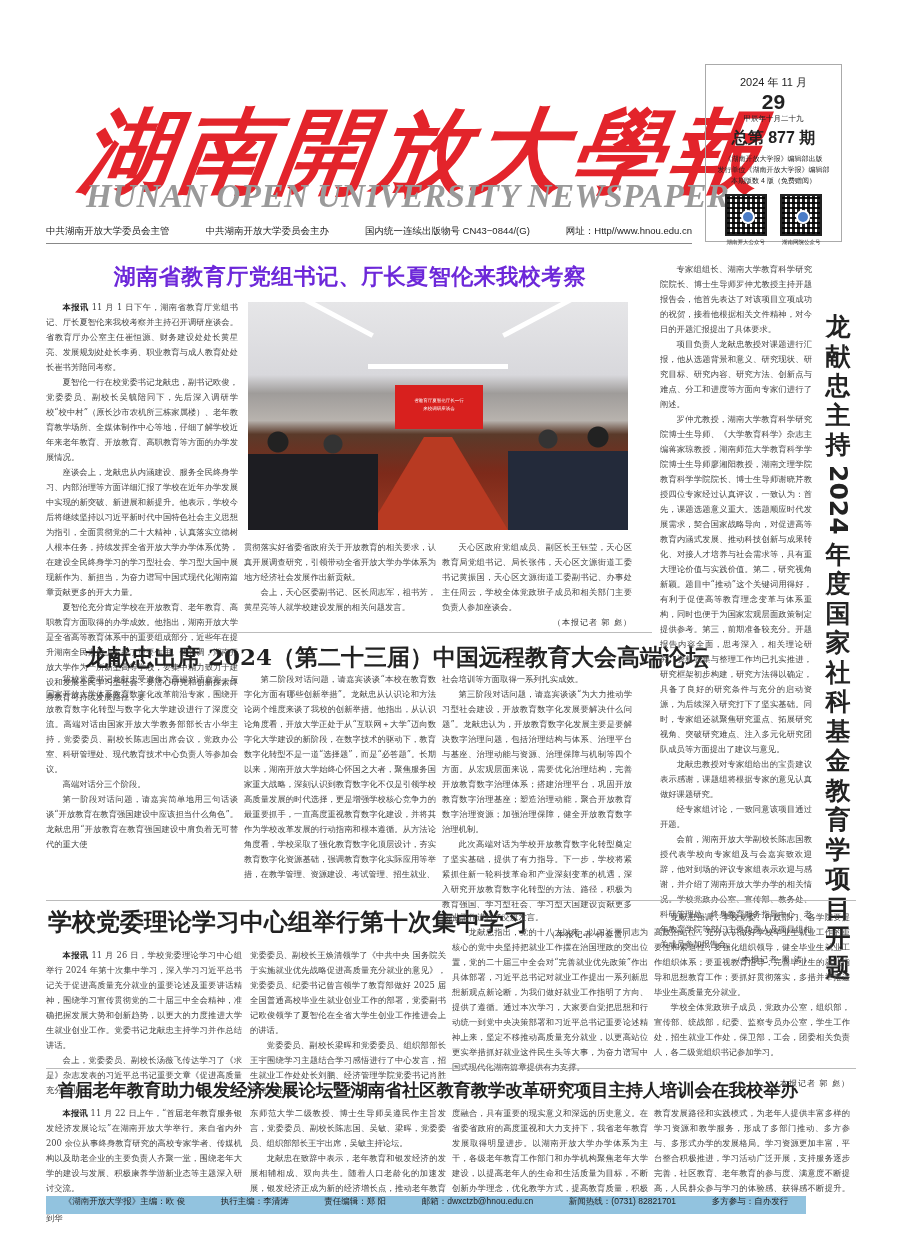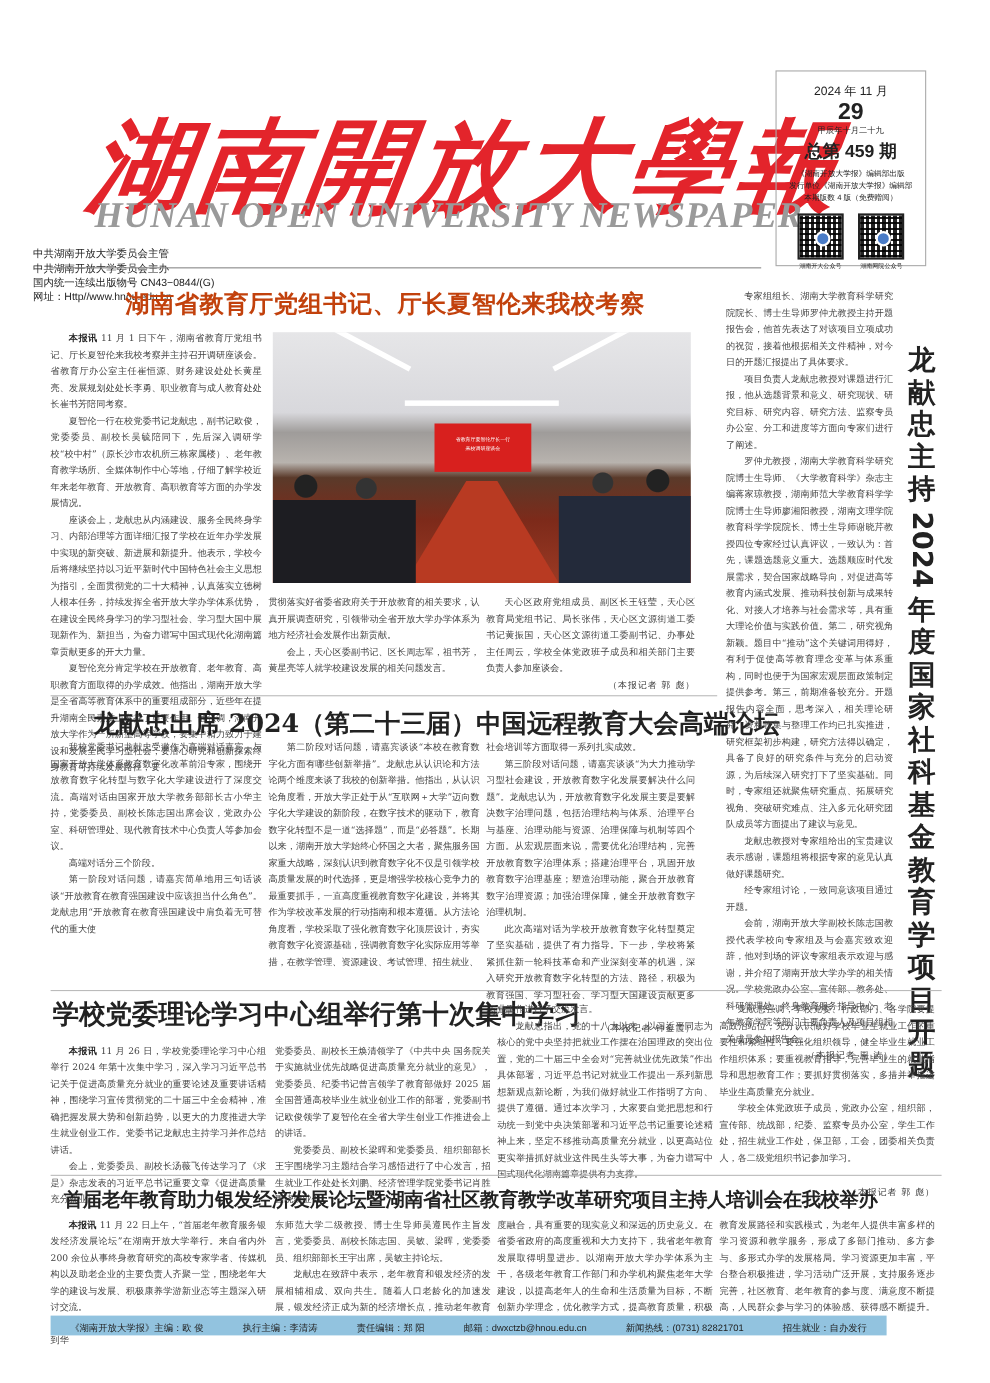"总第 459 期" div.num { text: 459 -> 877 }
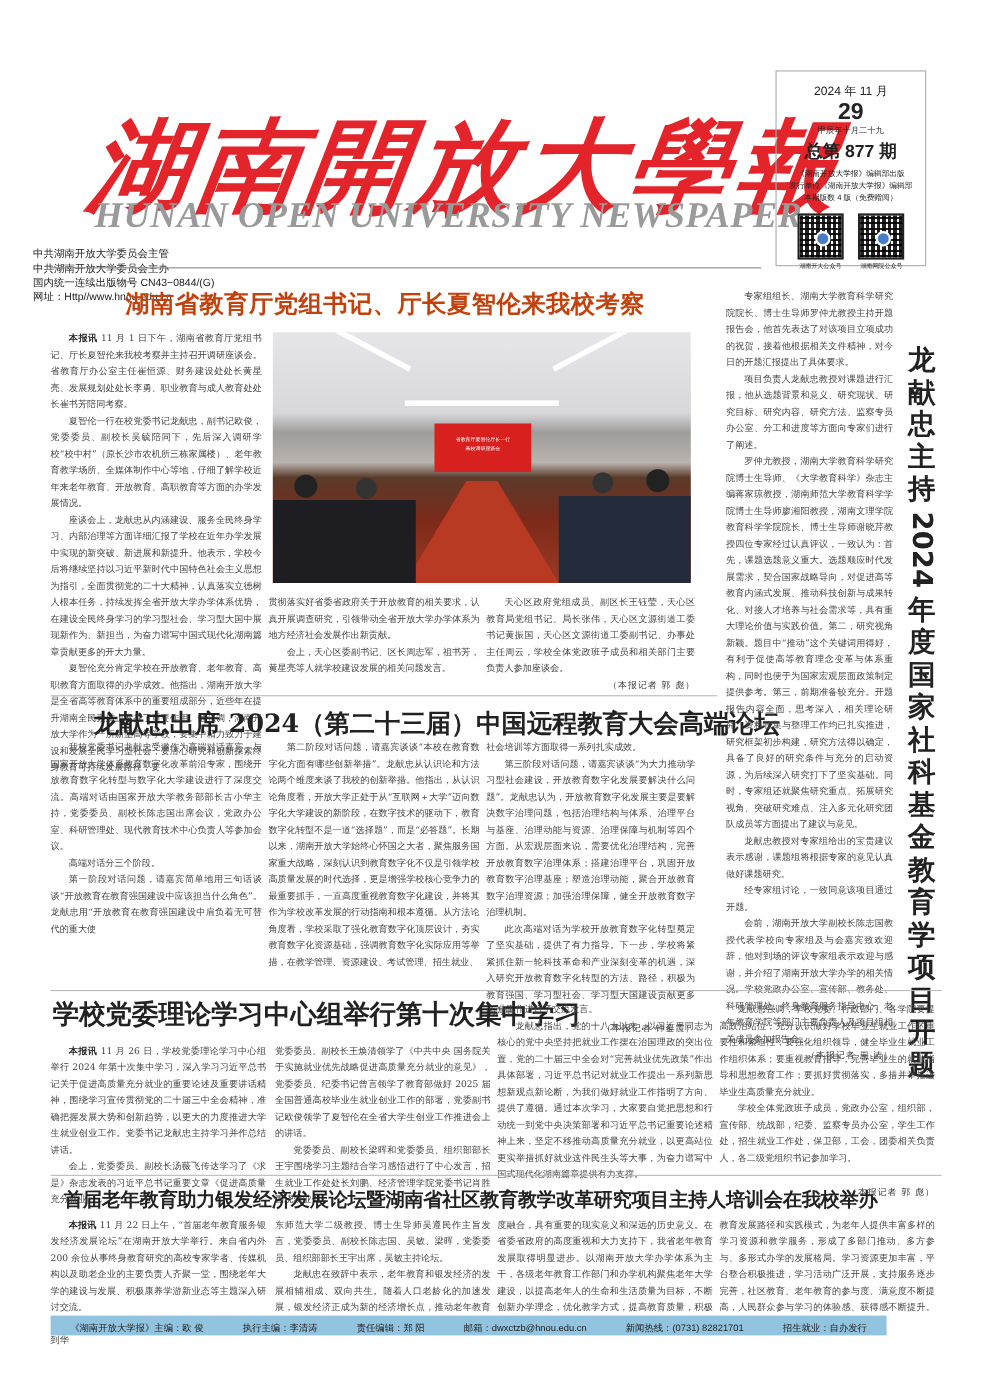"中共湖南开放大学委员会主管" .info-row { flex-direction: column -> none; left: 30px -> 46px }
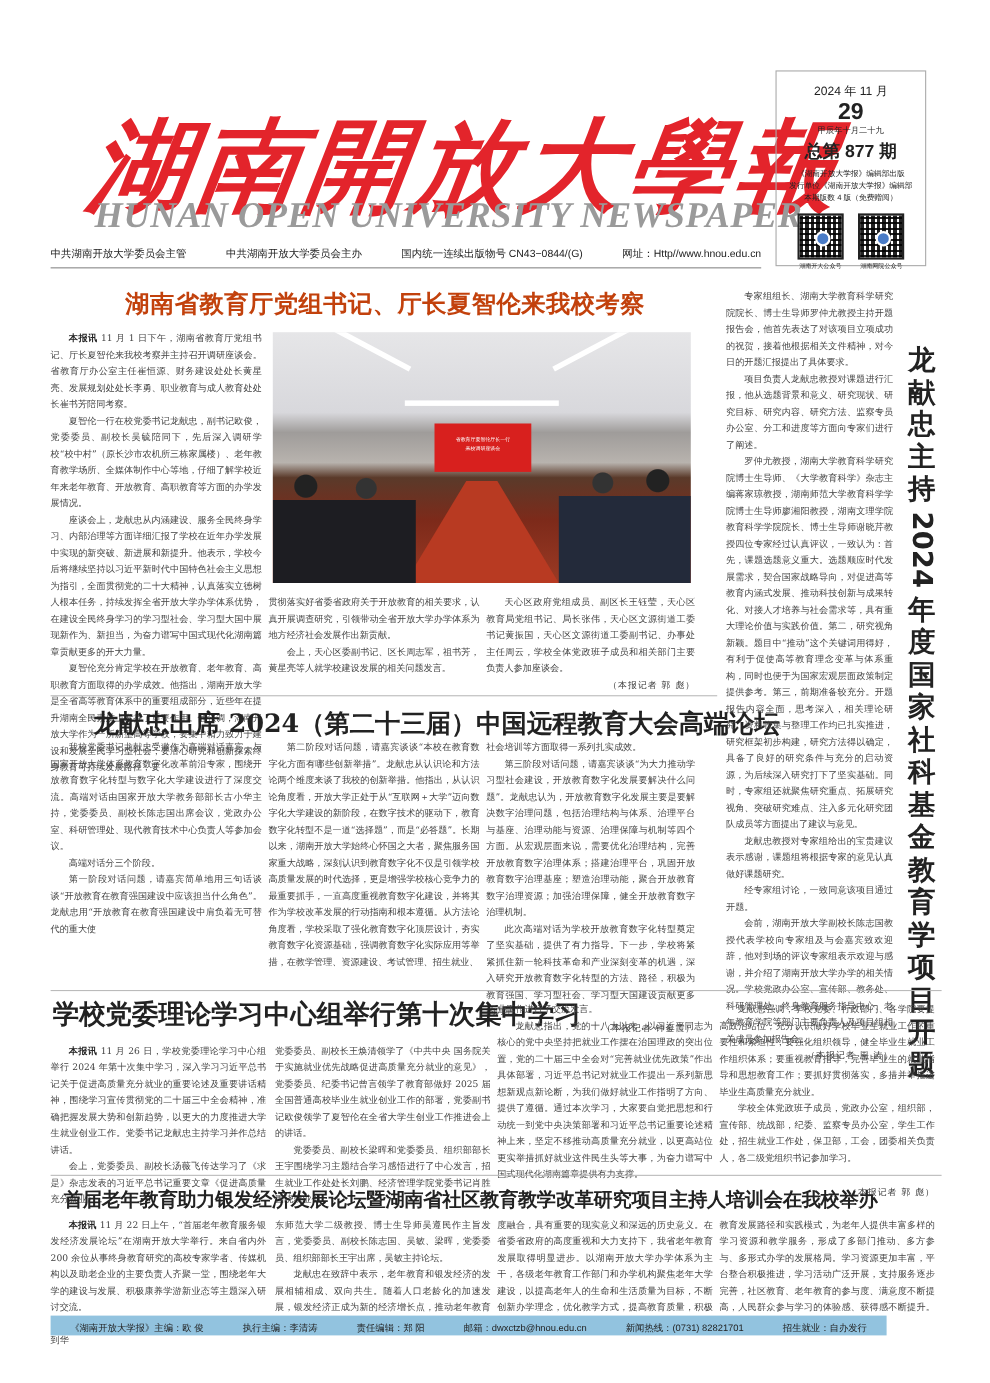"湖南省教育厅党组书记、厅长夏智伦来我校考察" .h-red { color: #c2410c -> #6d28d9 }
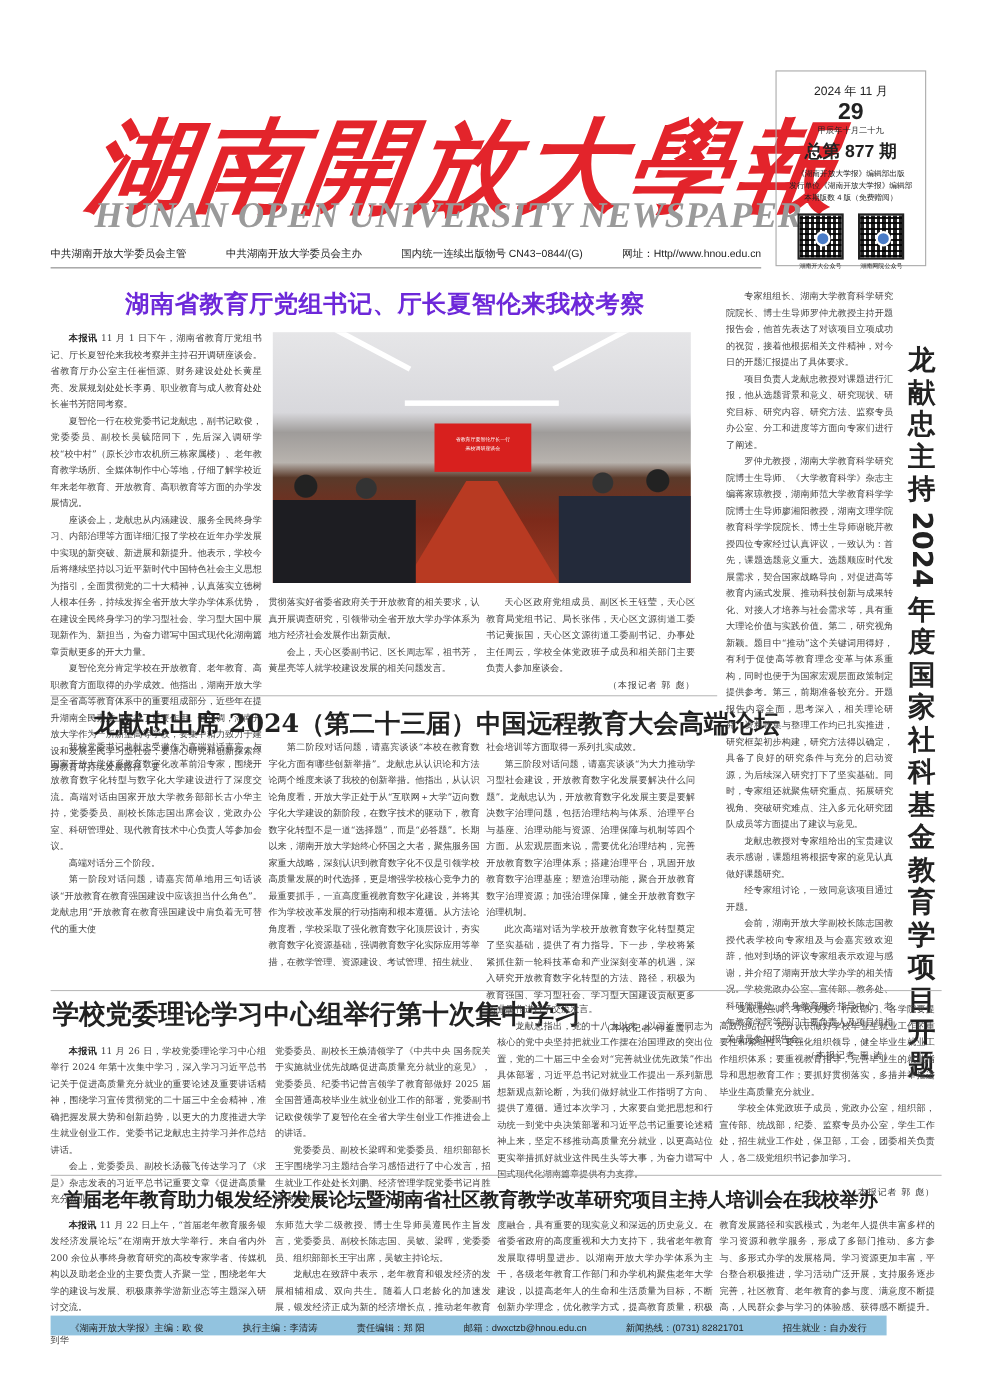"项目负责人龙献忠教授对课题进行汇报，他从选题背景和意义、研究现状、研究目标、研究" p { text: 监察专员办公室 -> 创新点与难点 }
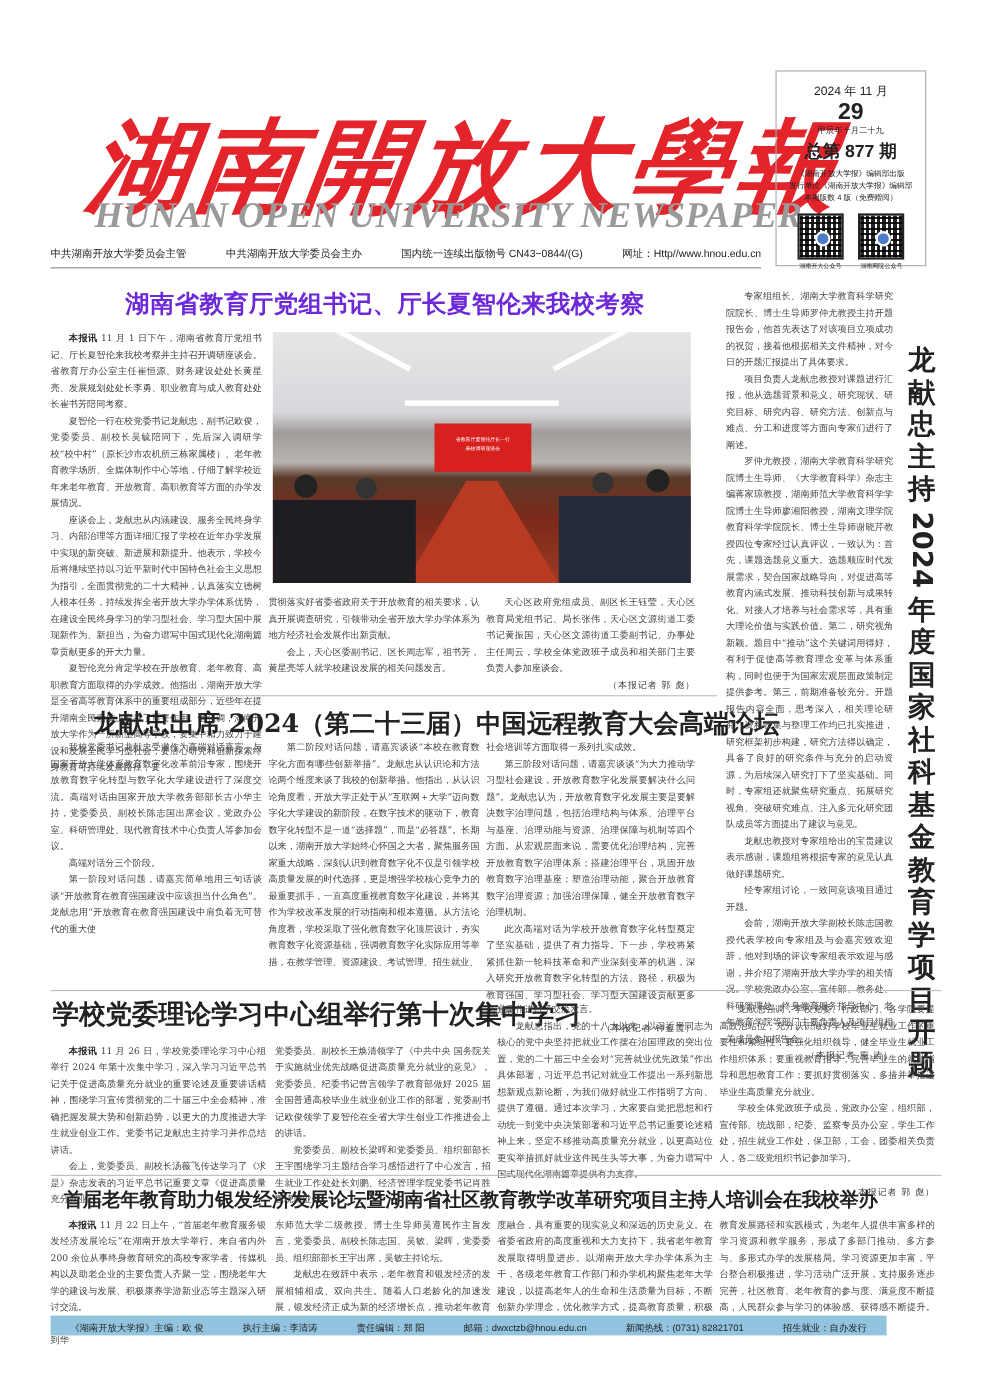"《湖南开放大学报》主编：欧 俊" .footer-bar { align-items: flex-end -> flex-start }
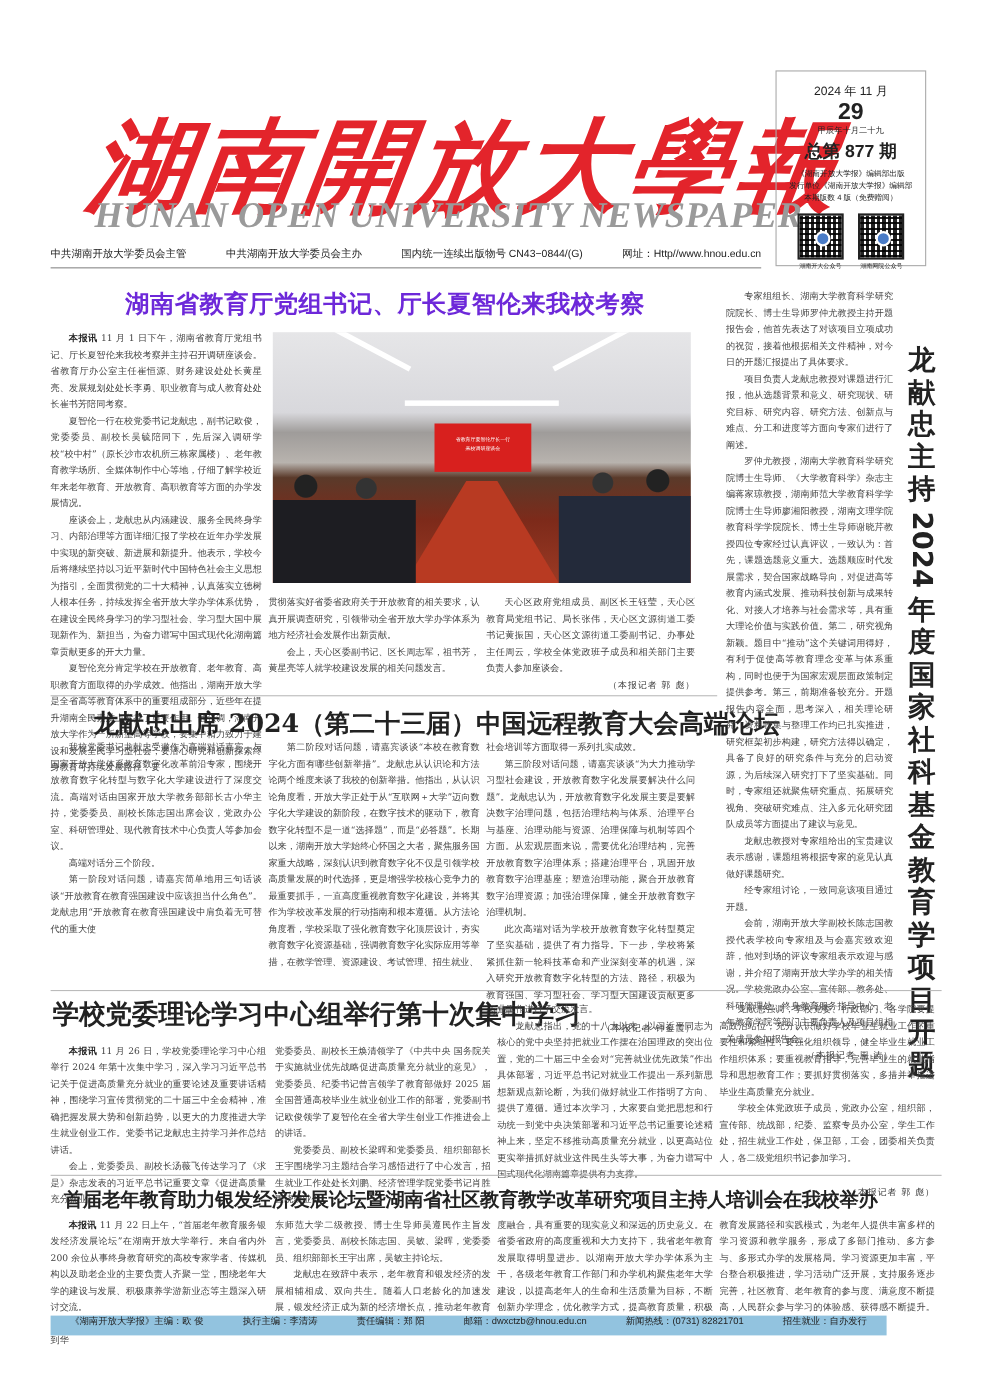"招生就业：自办发行" span { text: 招生就业 -> 多方参与 }
